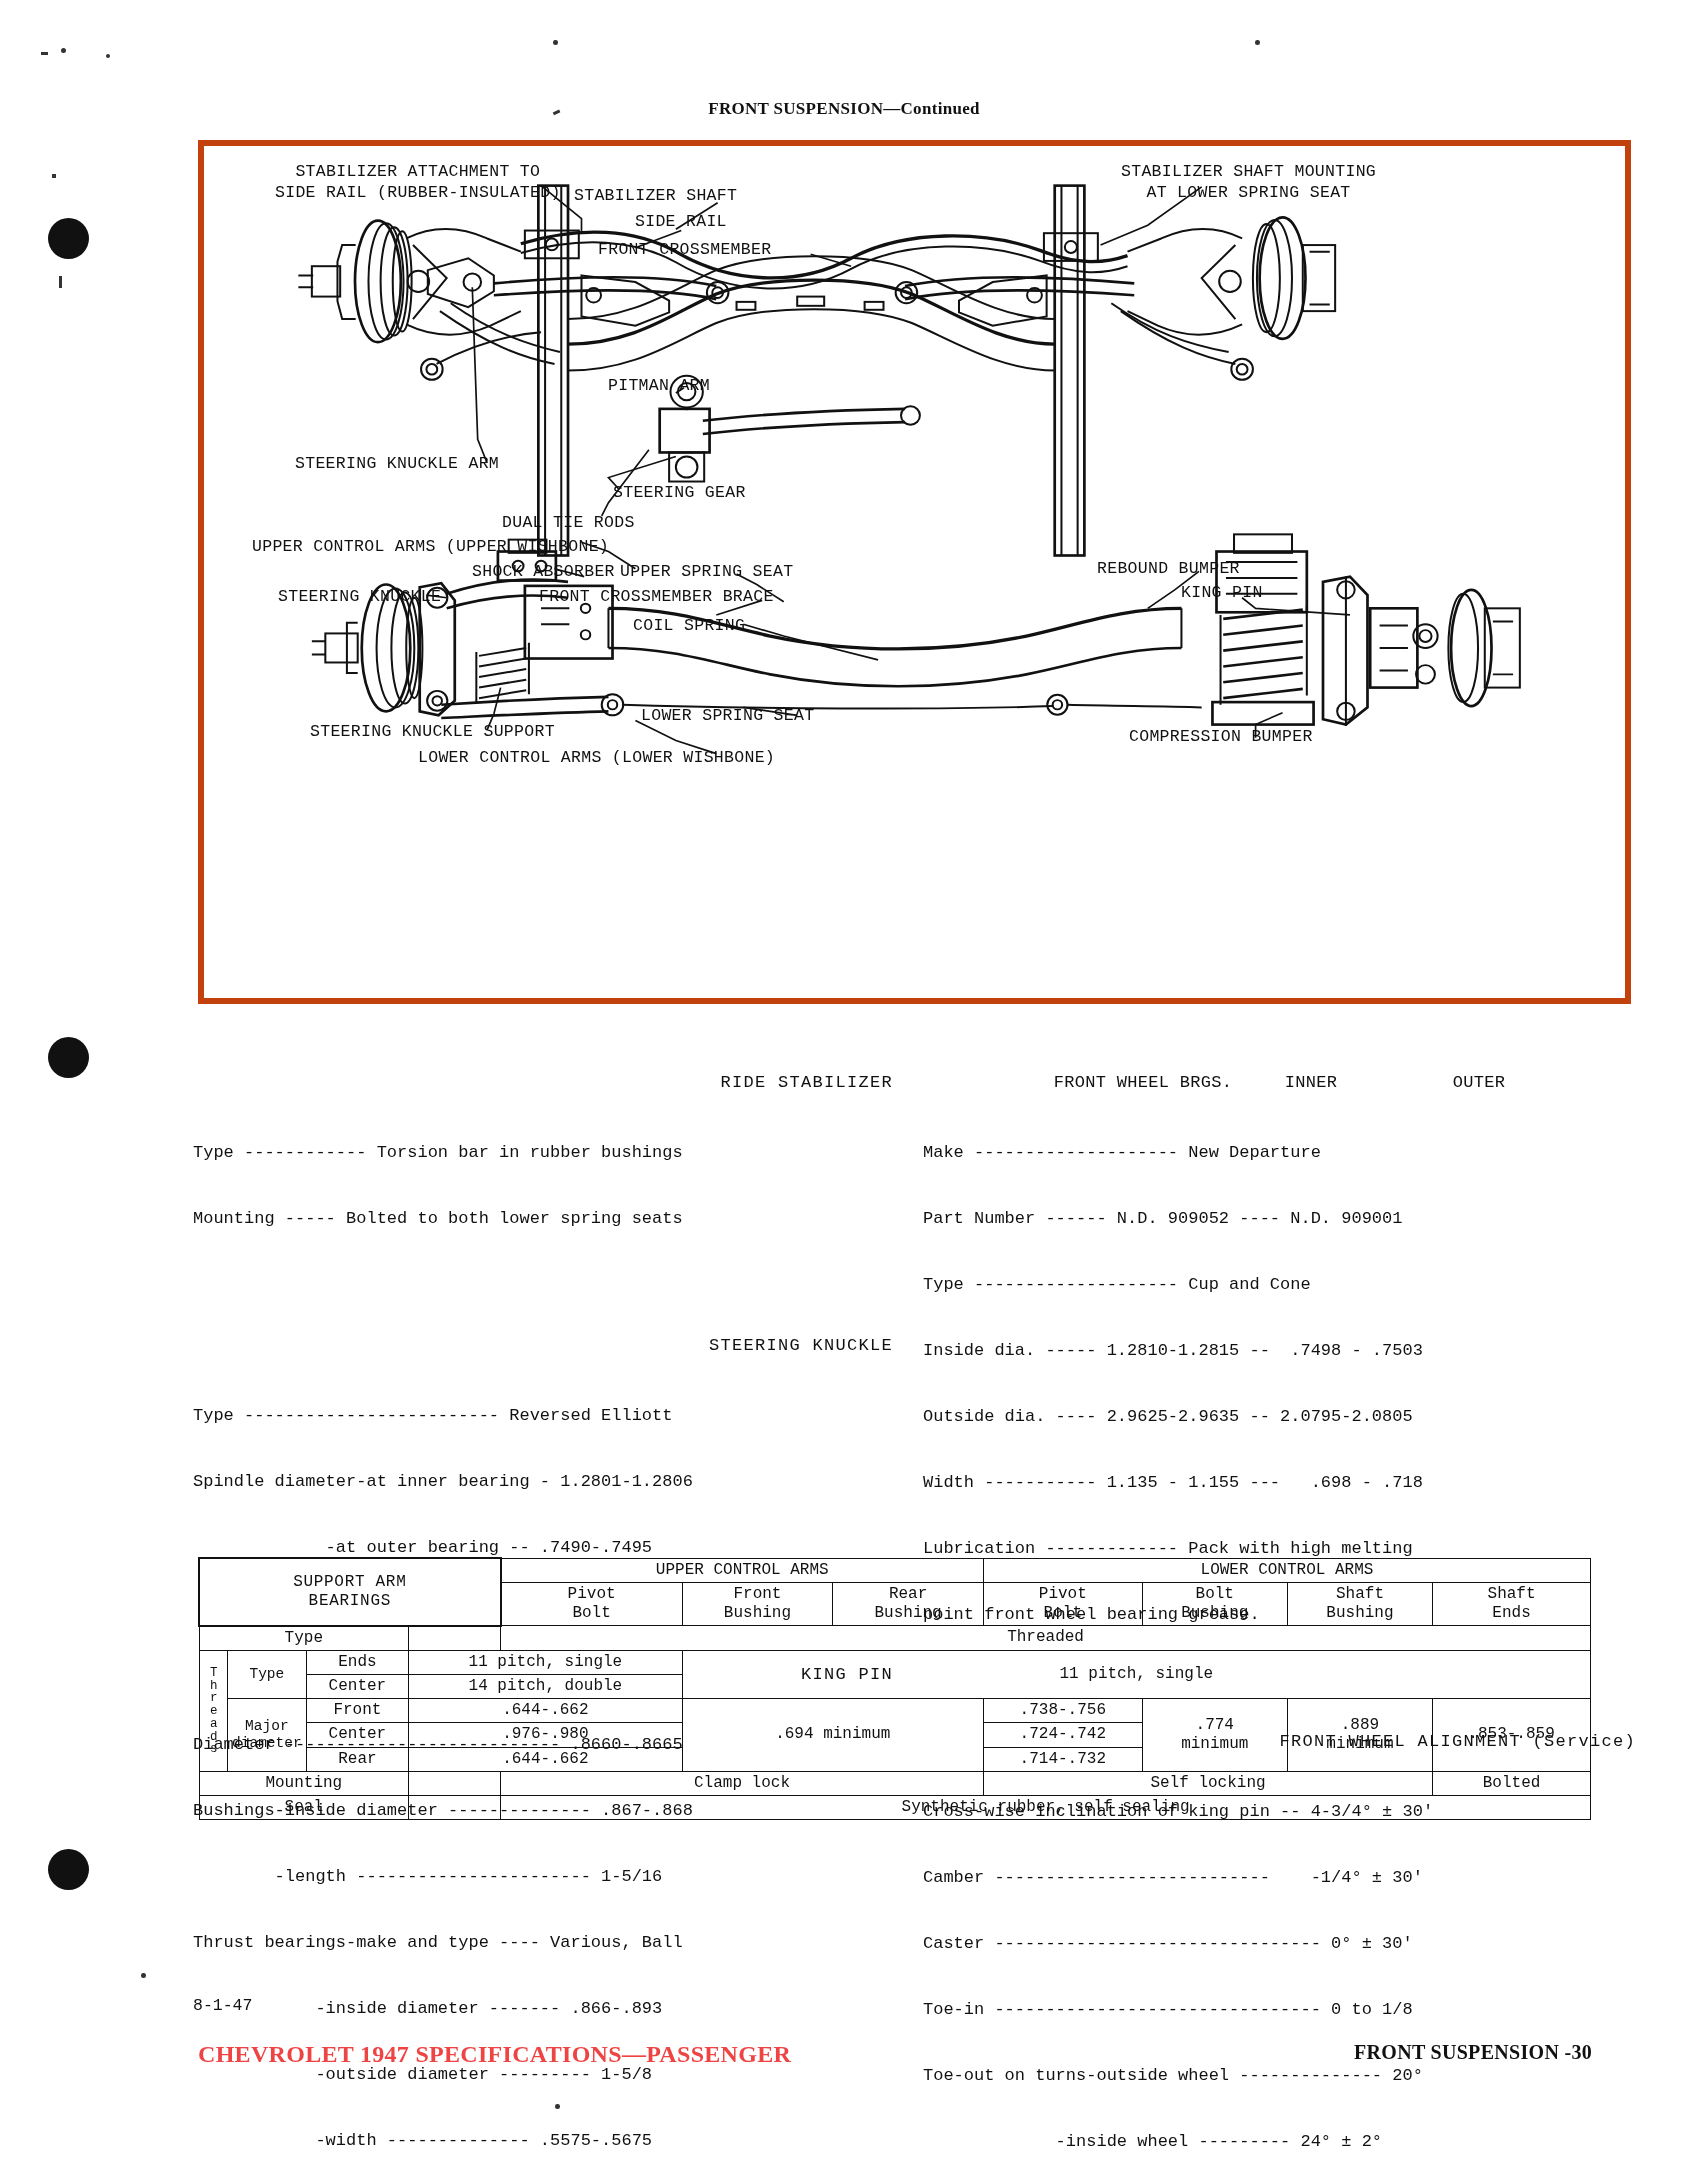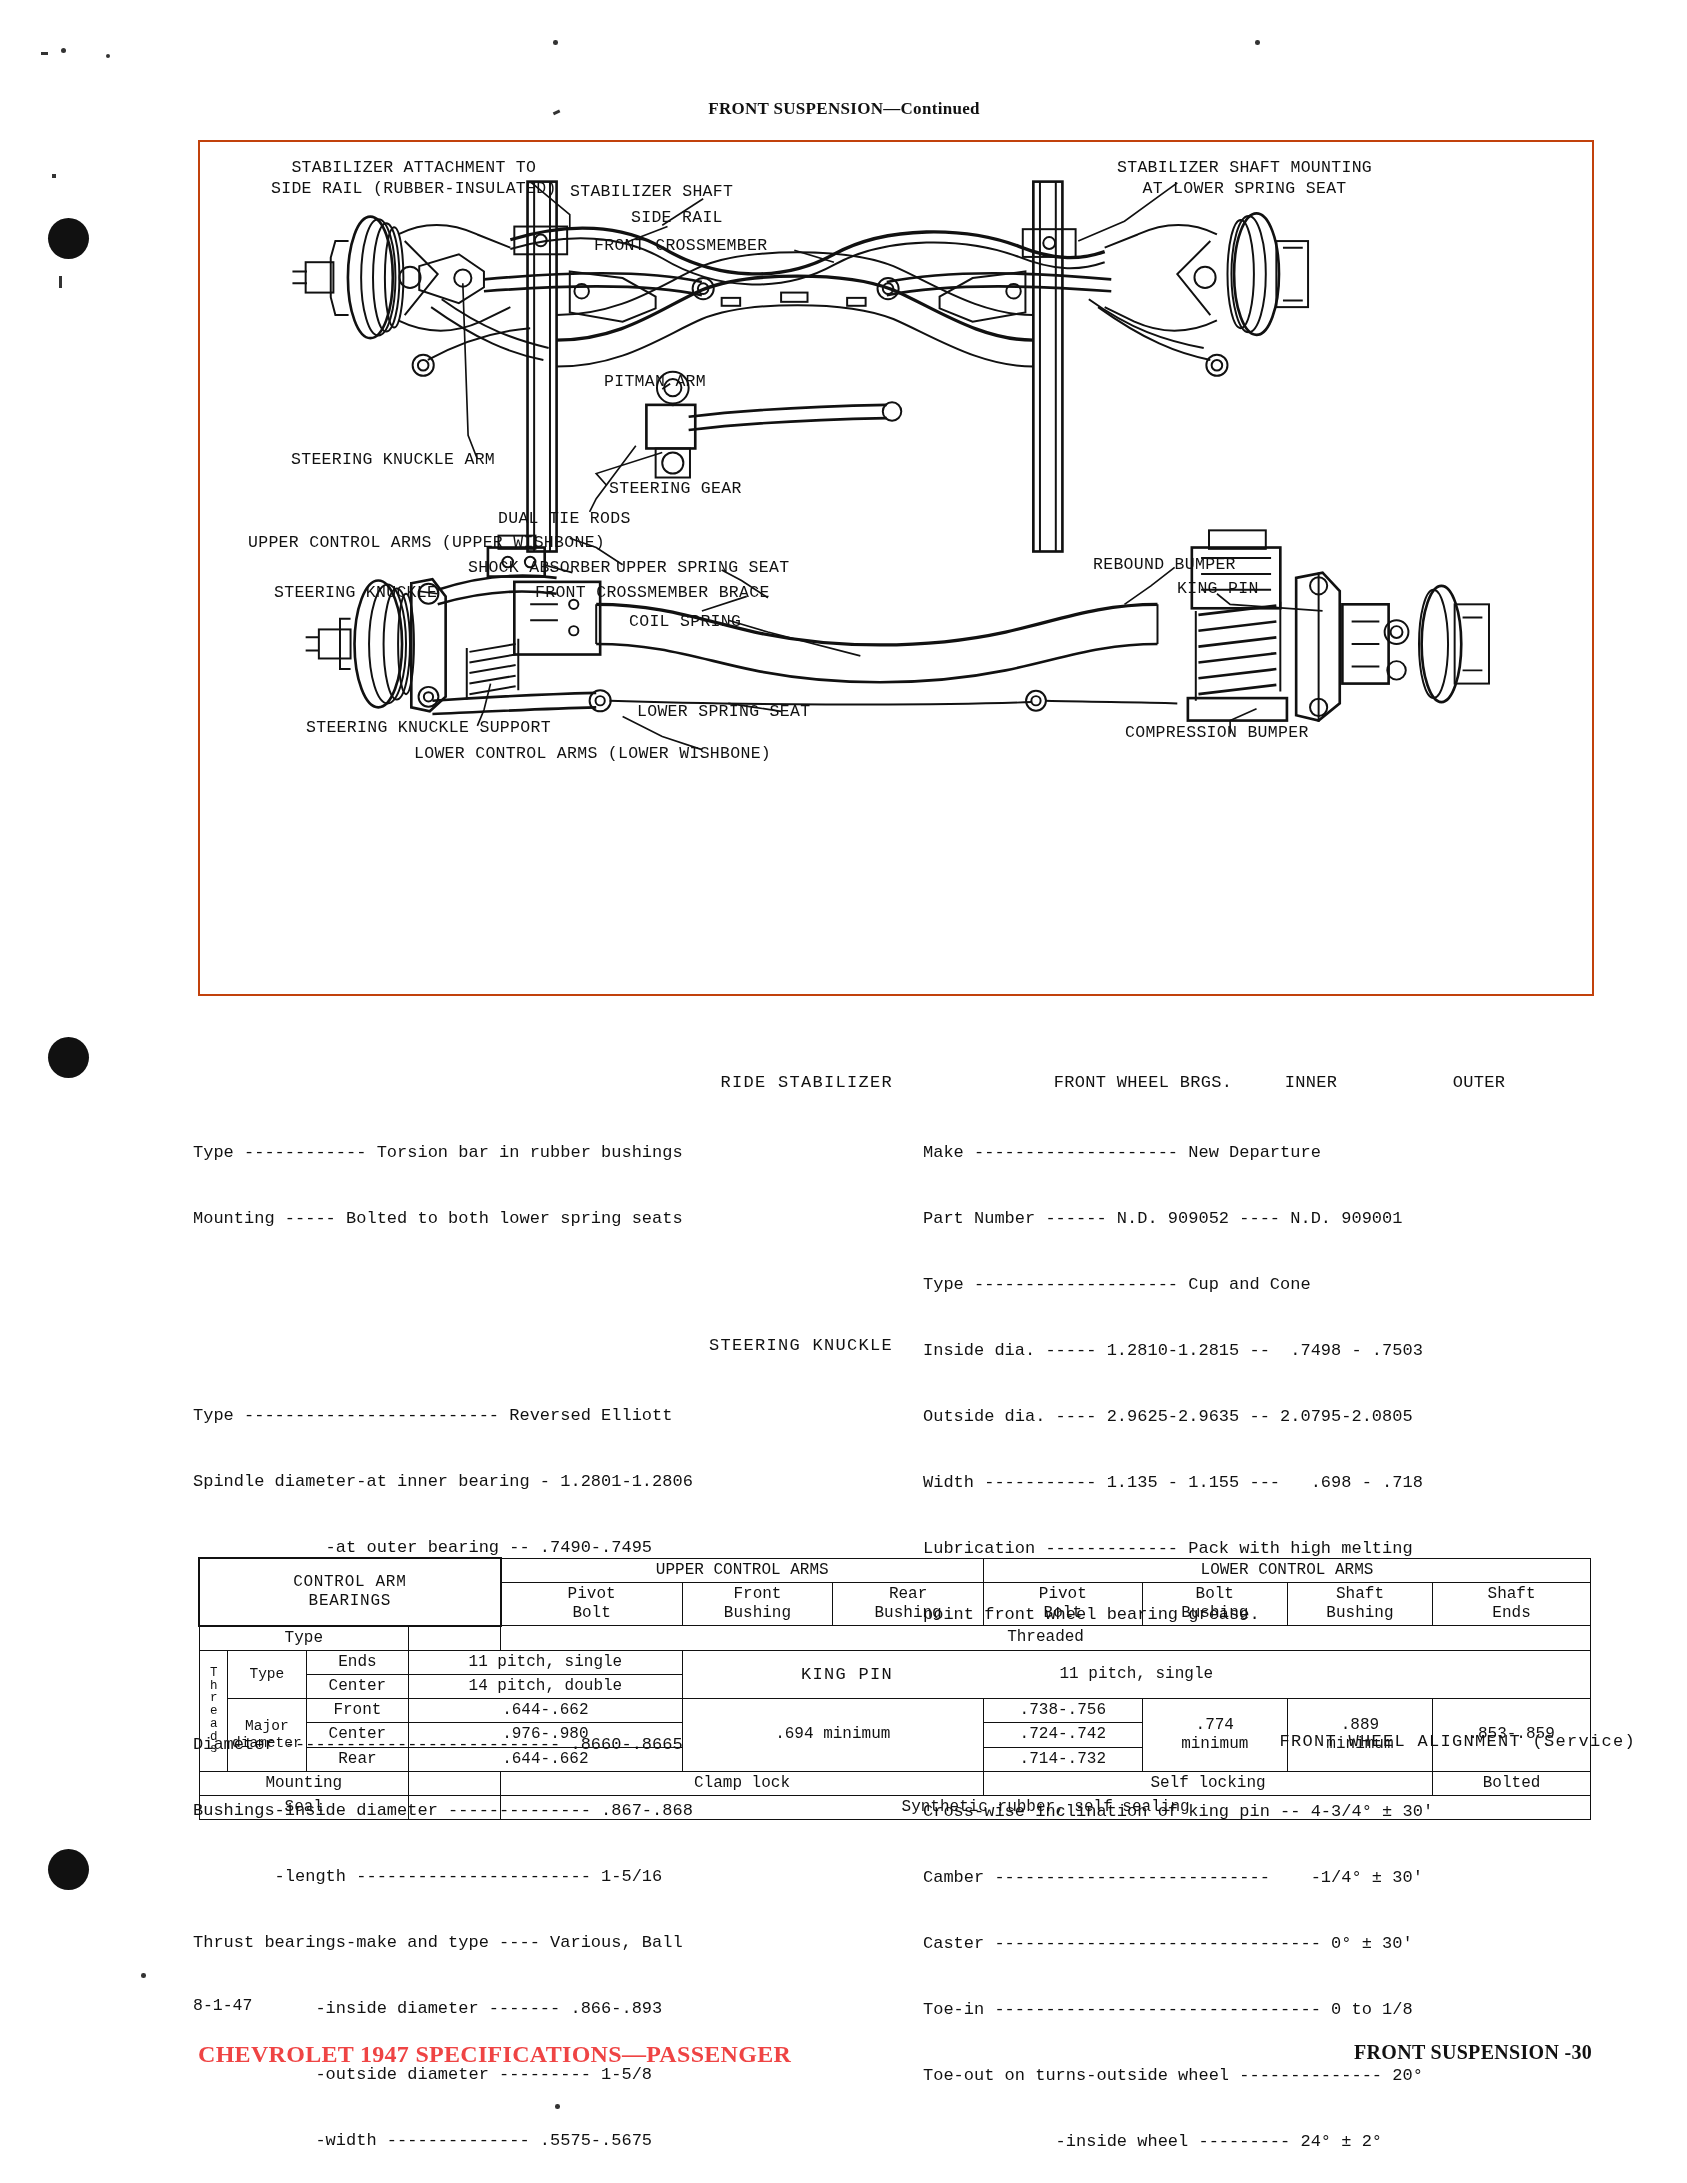"STABILIZER ATTACHMENT TO" .figure-box { border: 2px solid #c2410c -> 6px solid #c2410c; padding-left: none -> 29px }
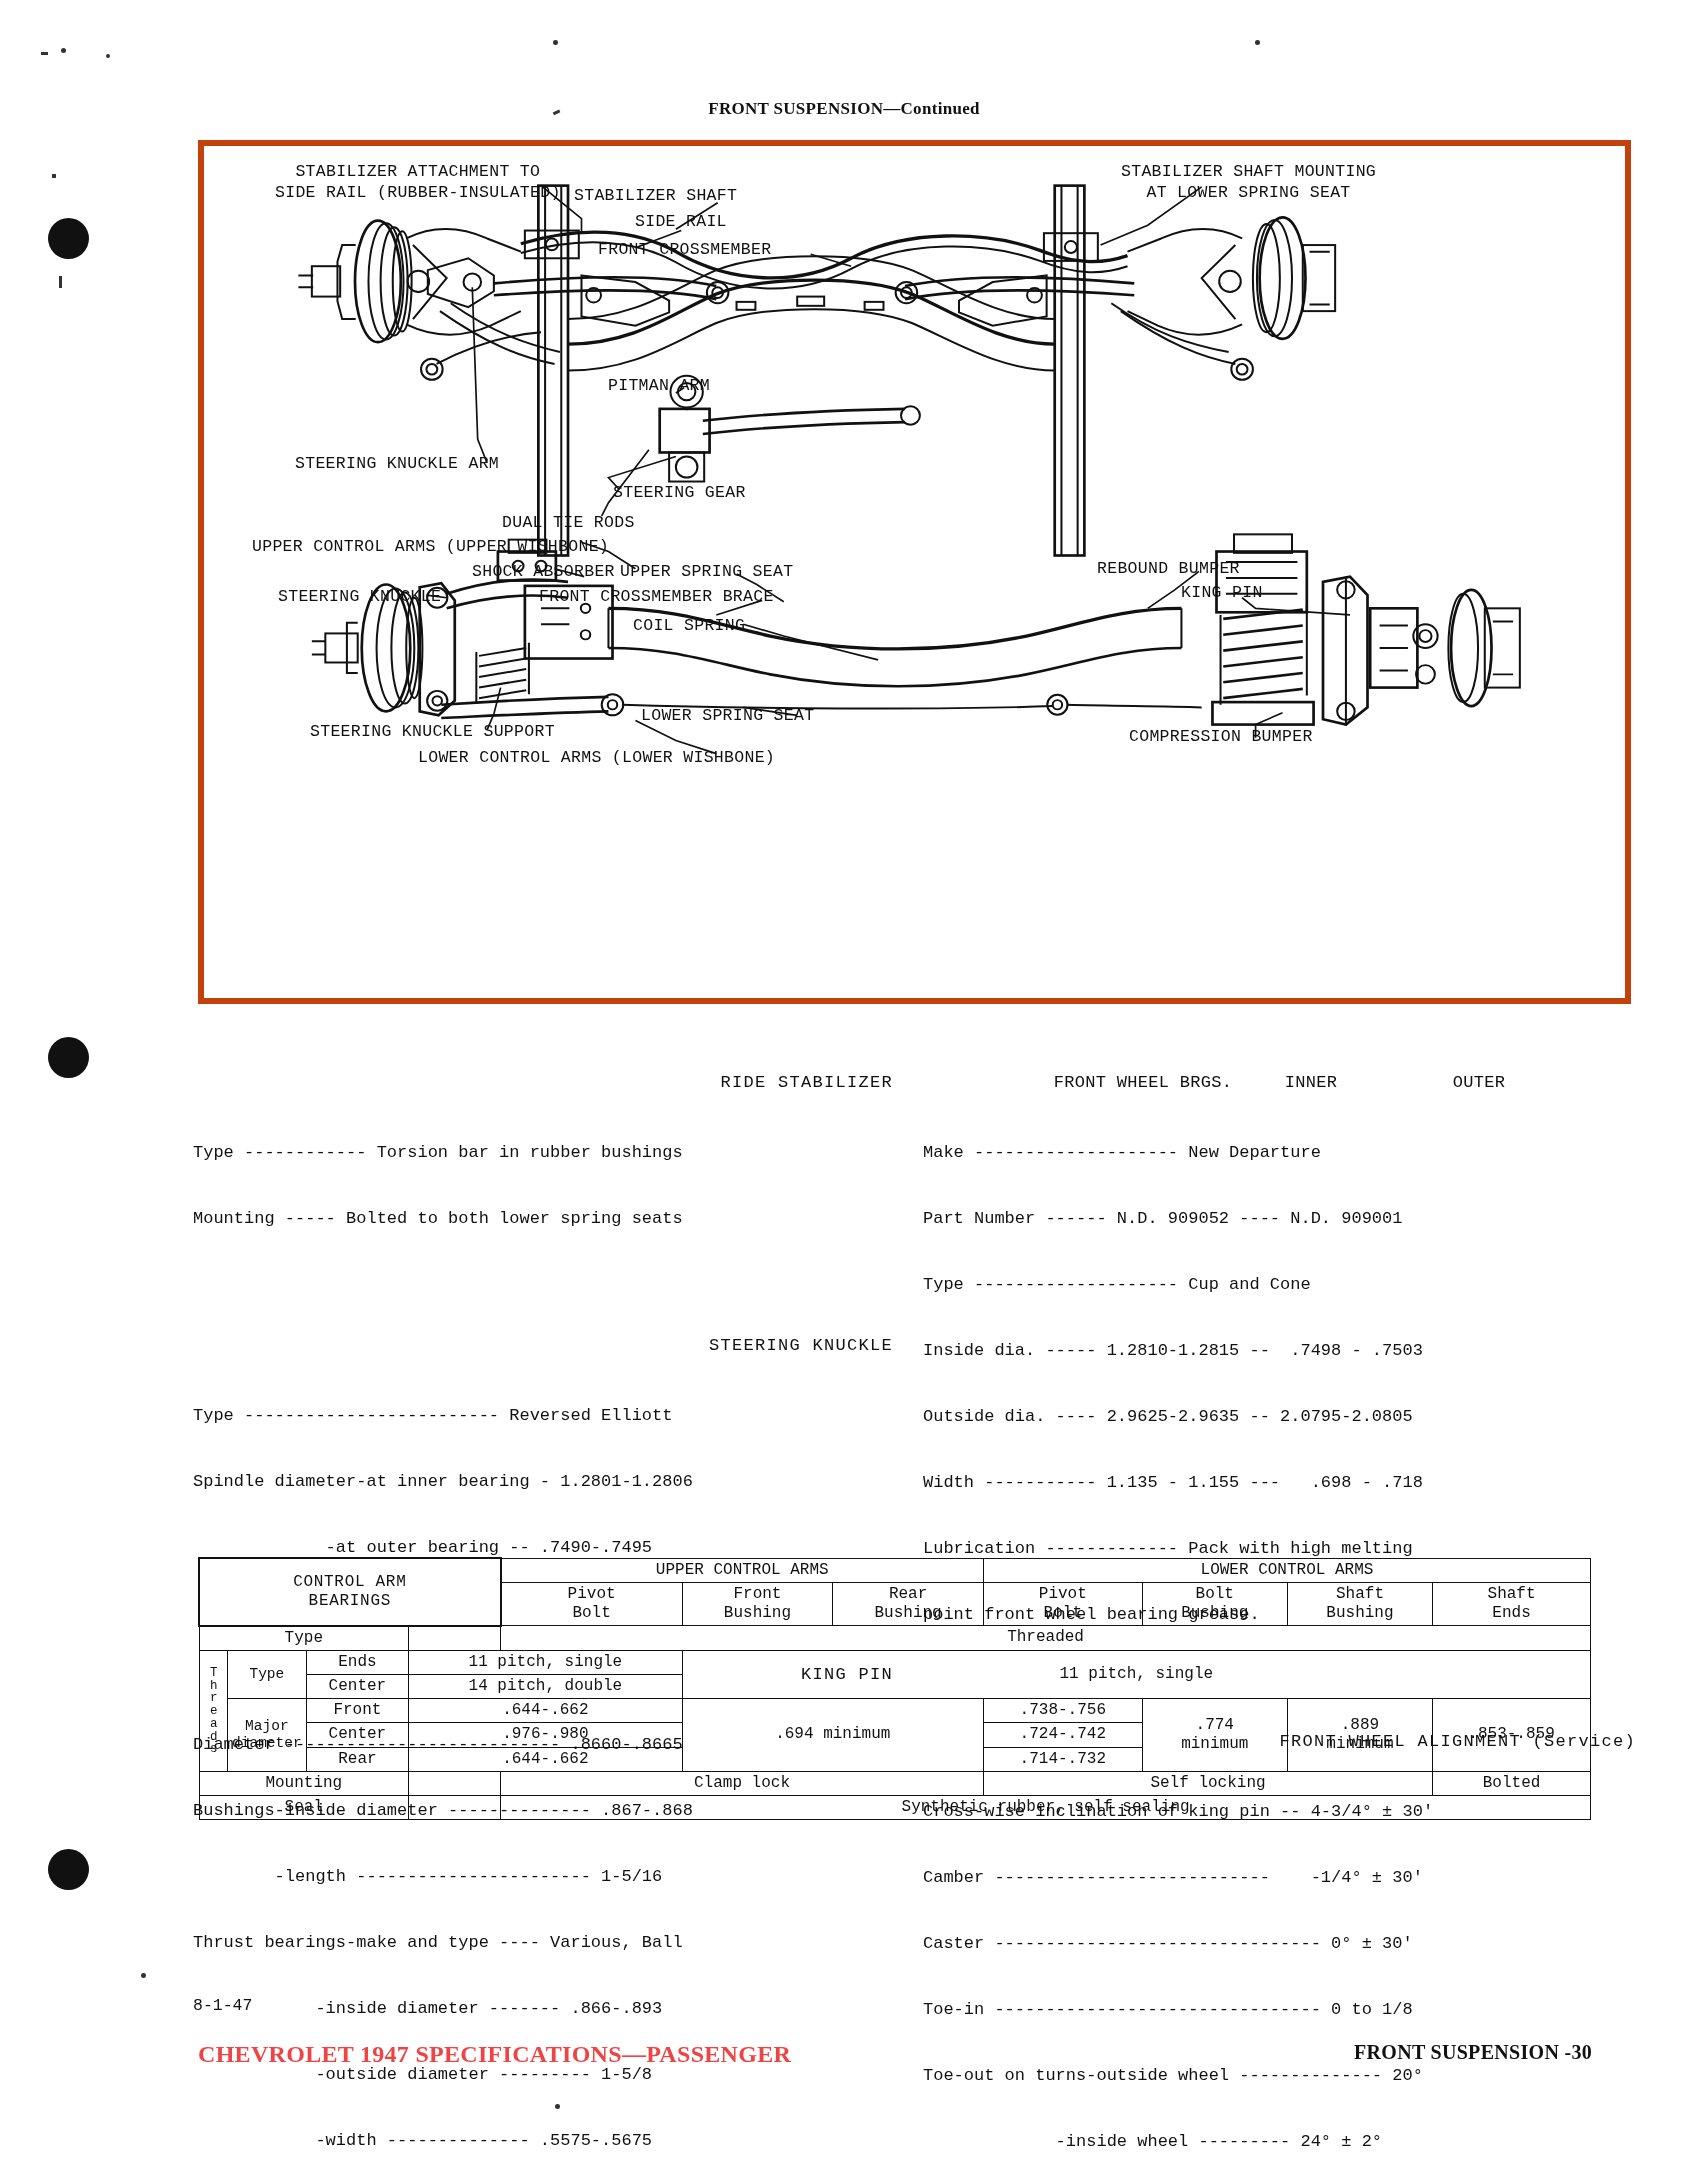"CONTROL ARM" td.outer { text: CONTROL -> SUPPORT }
